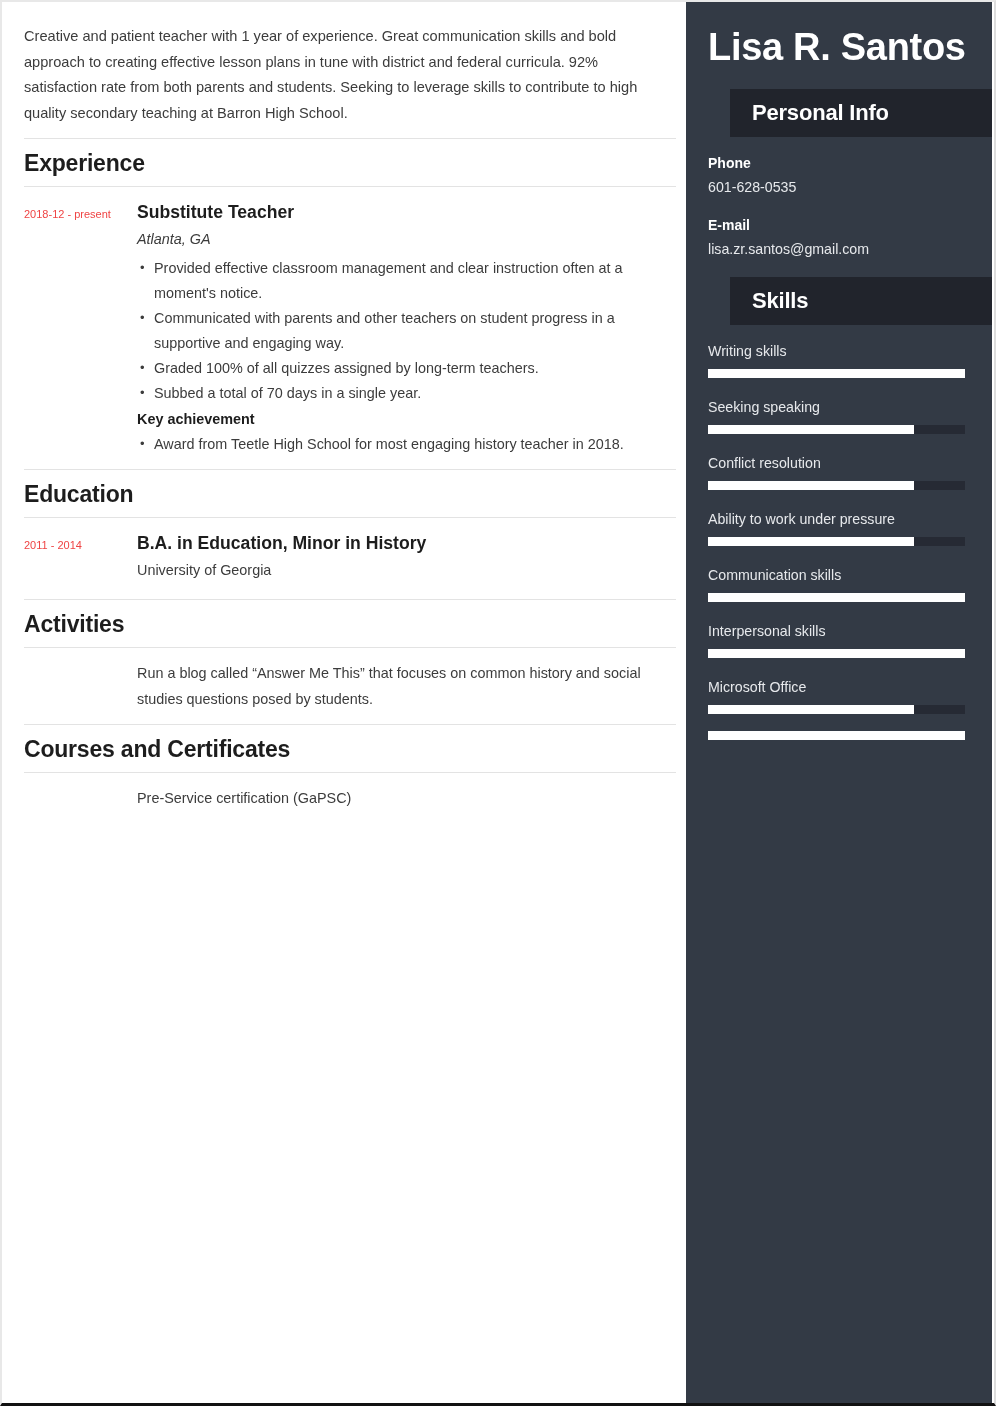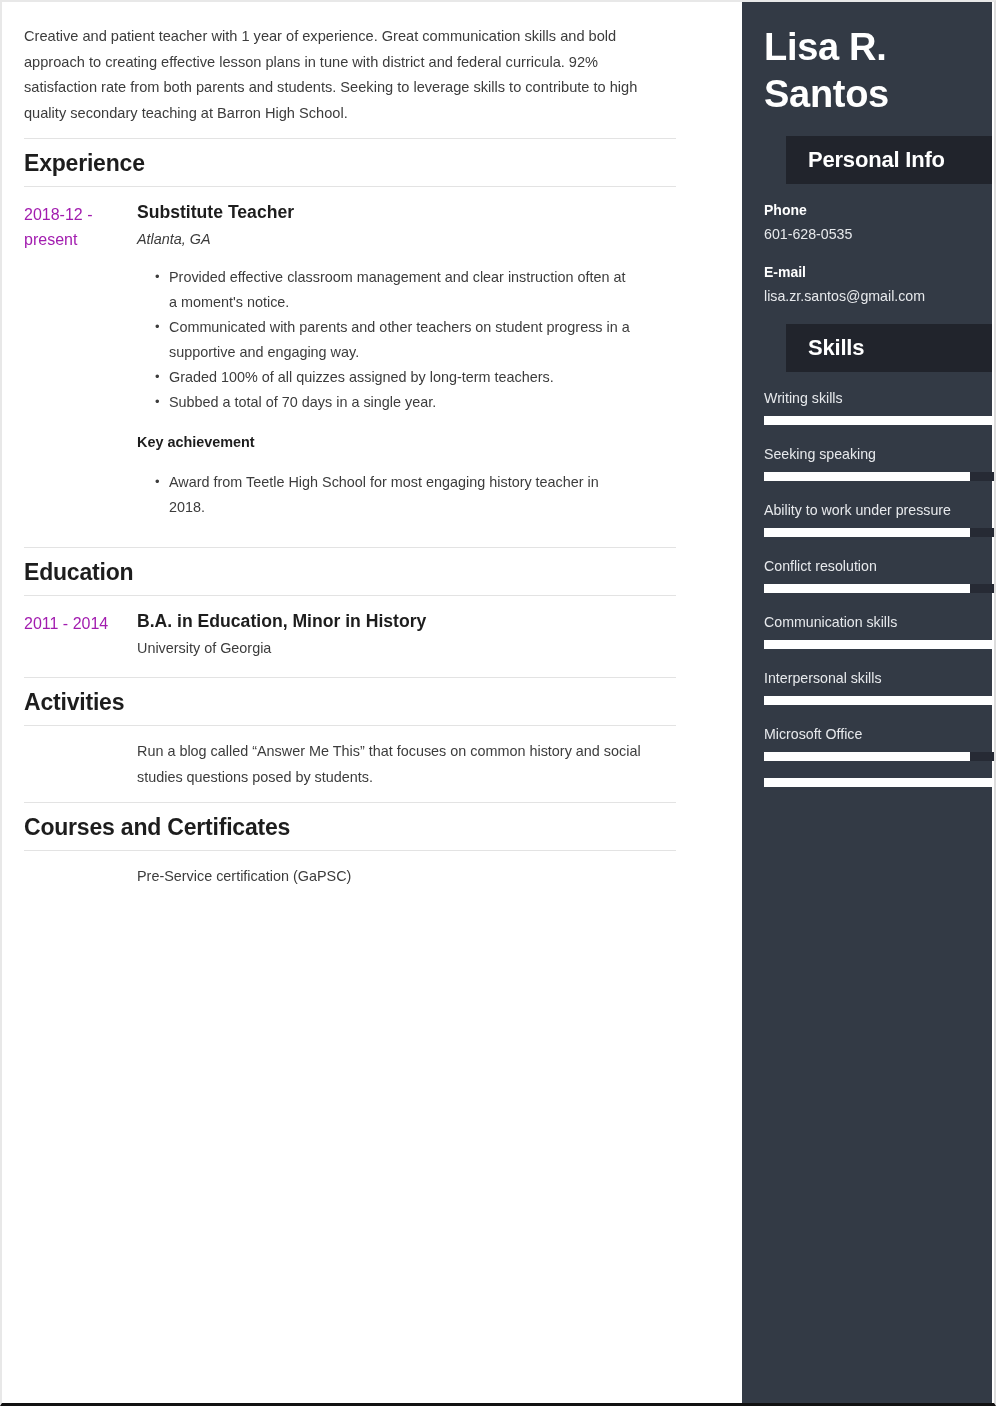"Lisa R. Santos" .side-col { width: 250px -> 306px }
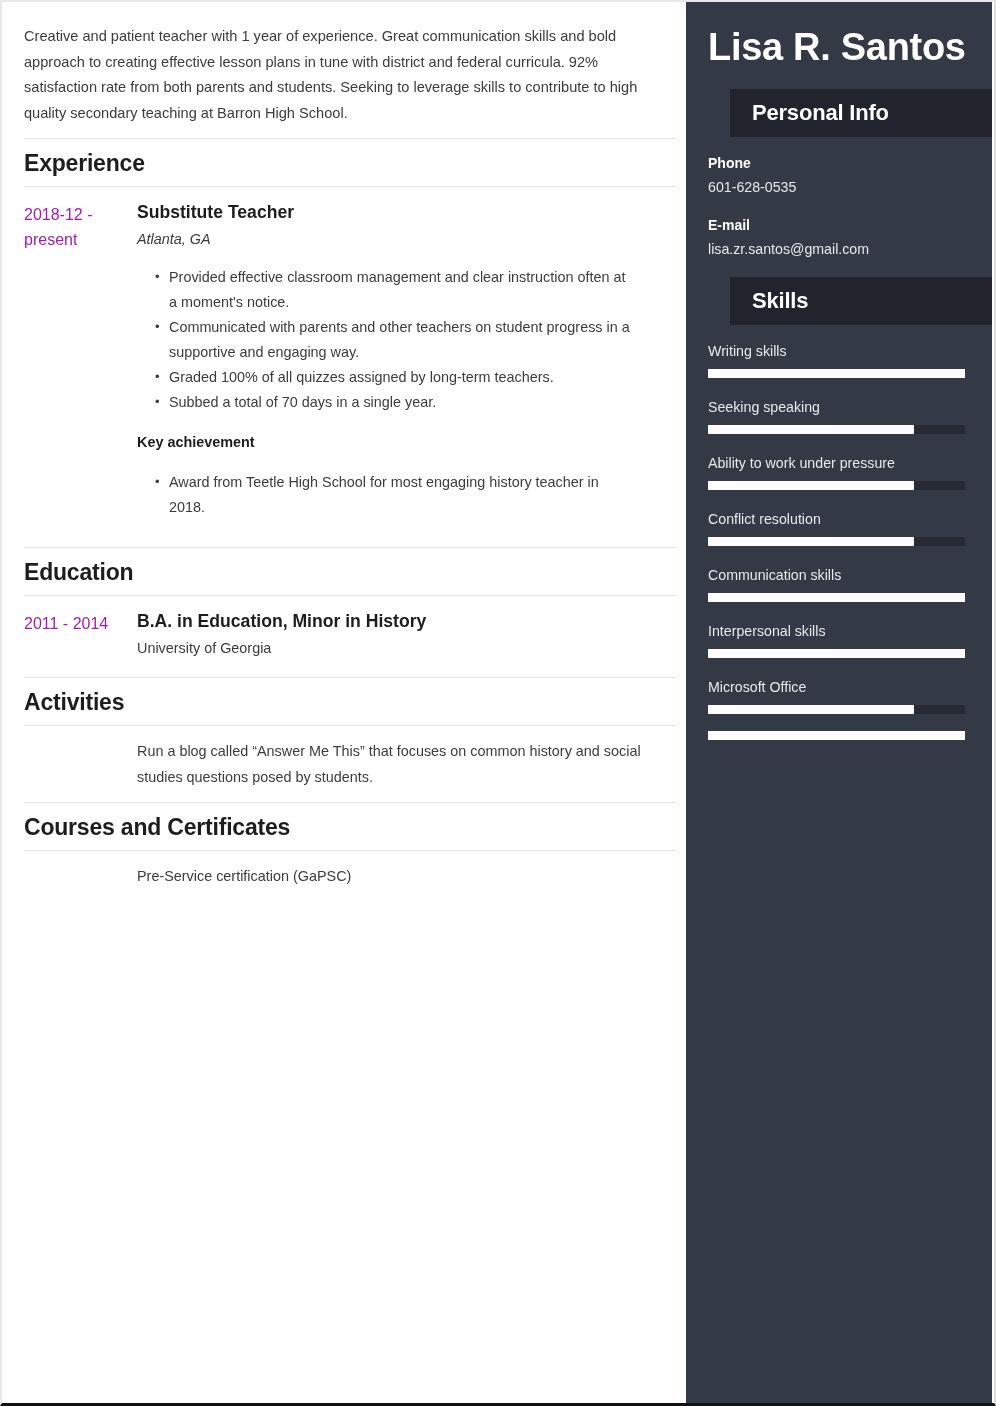"2018-12 - present" .entry-dates { color: #a21caf -> #ef4444; font-size: 16px -> 11px }
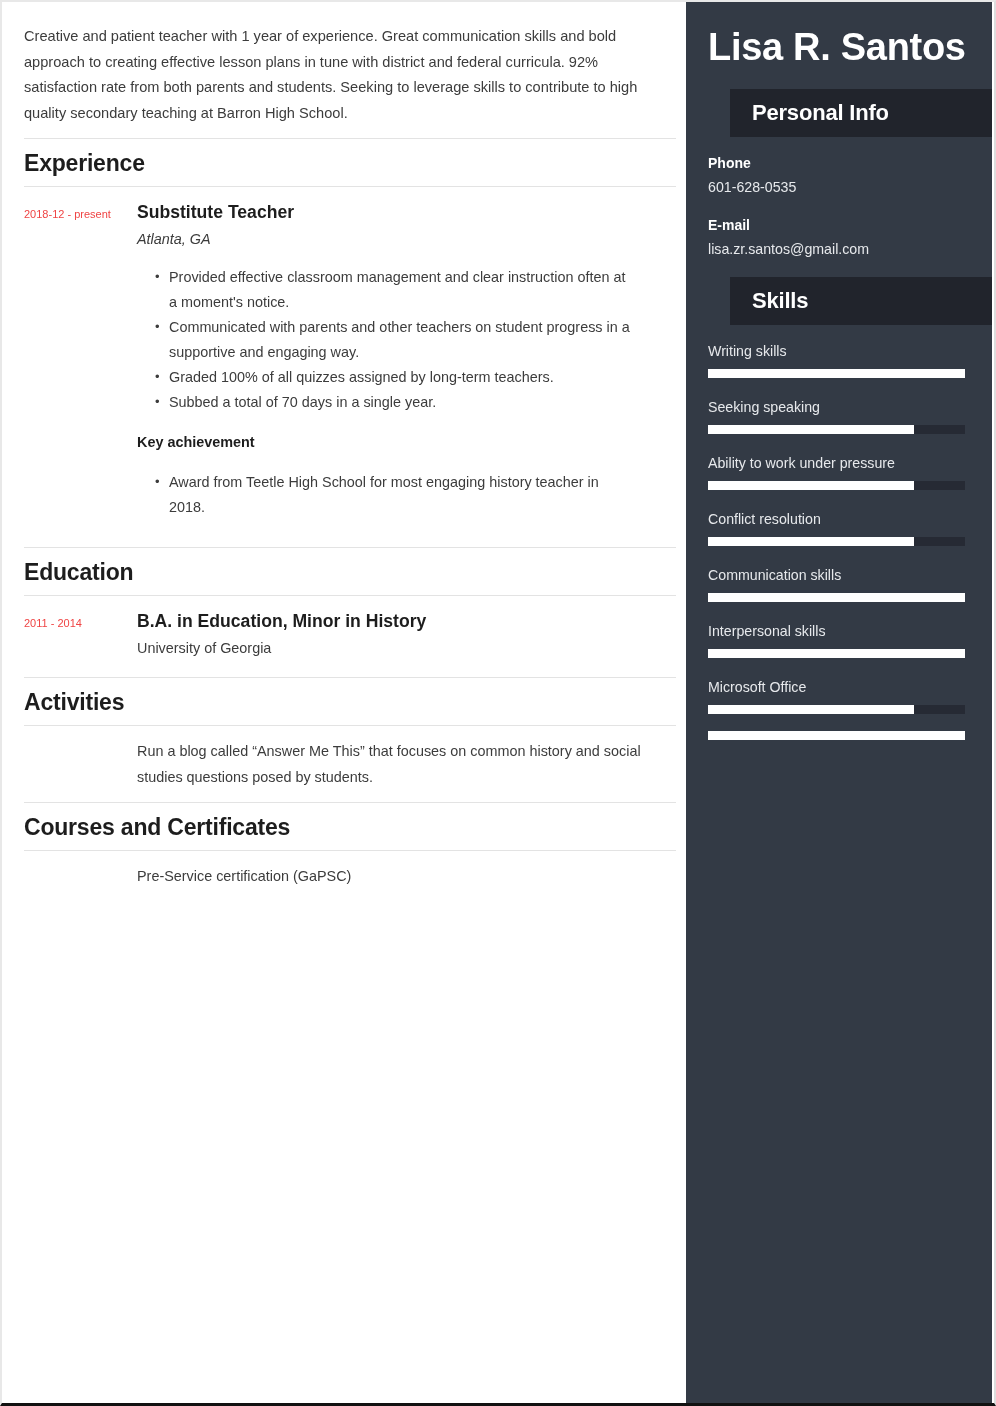"Provided effective classroom management" ul.bullets { margin: 15px -> 0 }
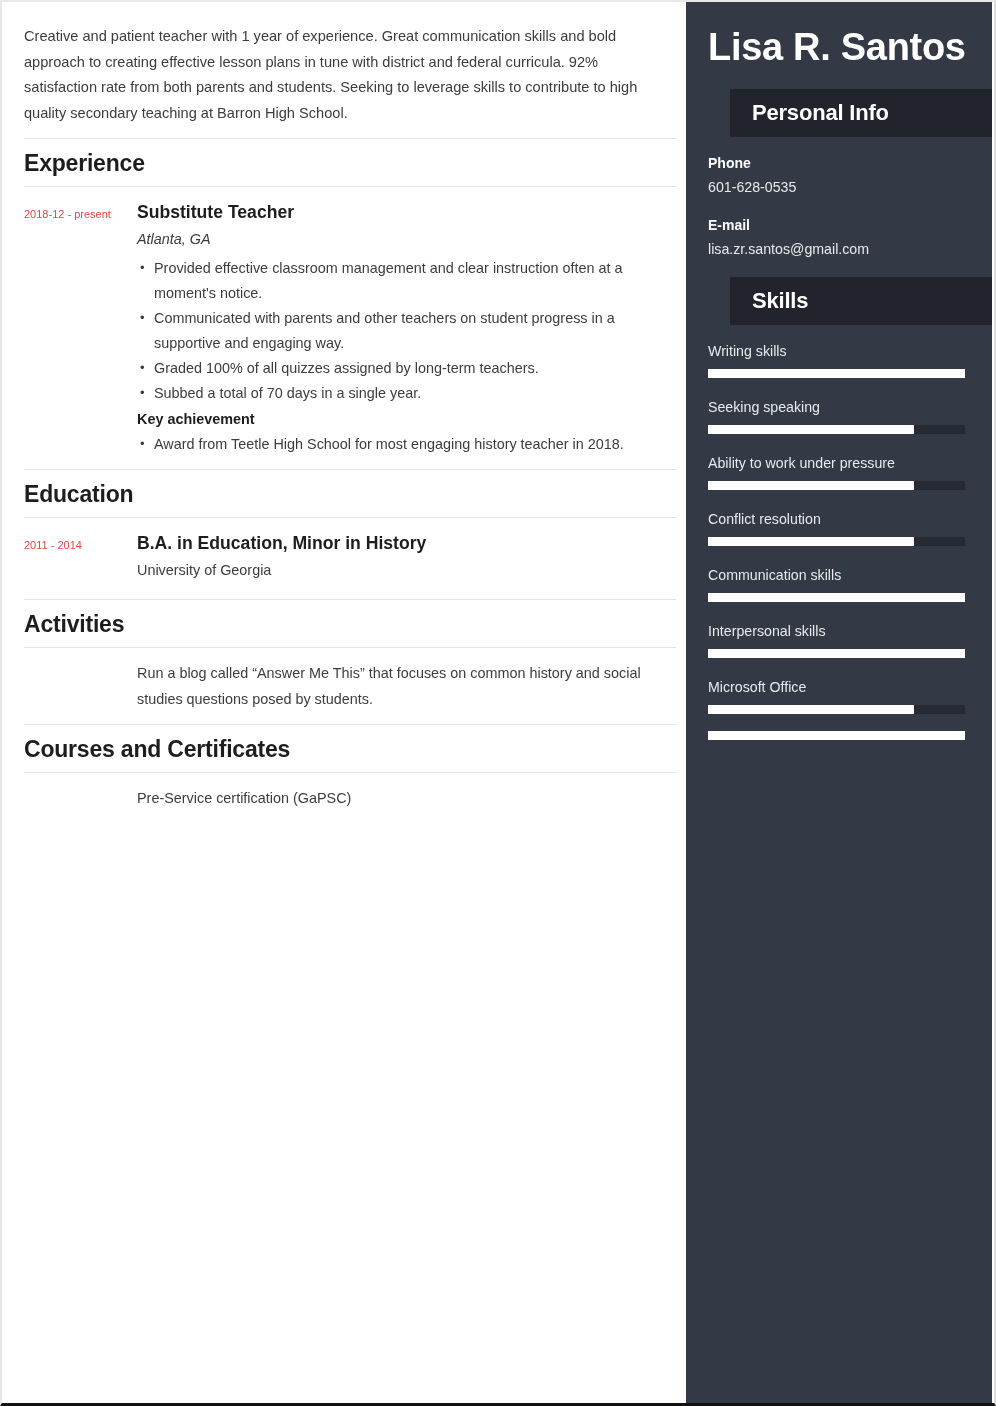"Ability to work under pressure" div.skill { order: before "Conflict resolution" -> after "Conflict resolution" }
